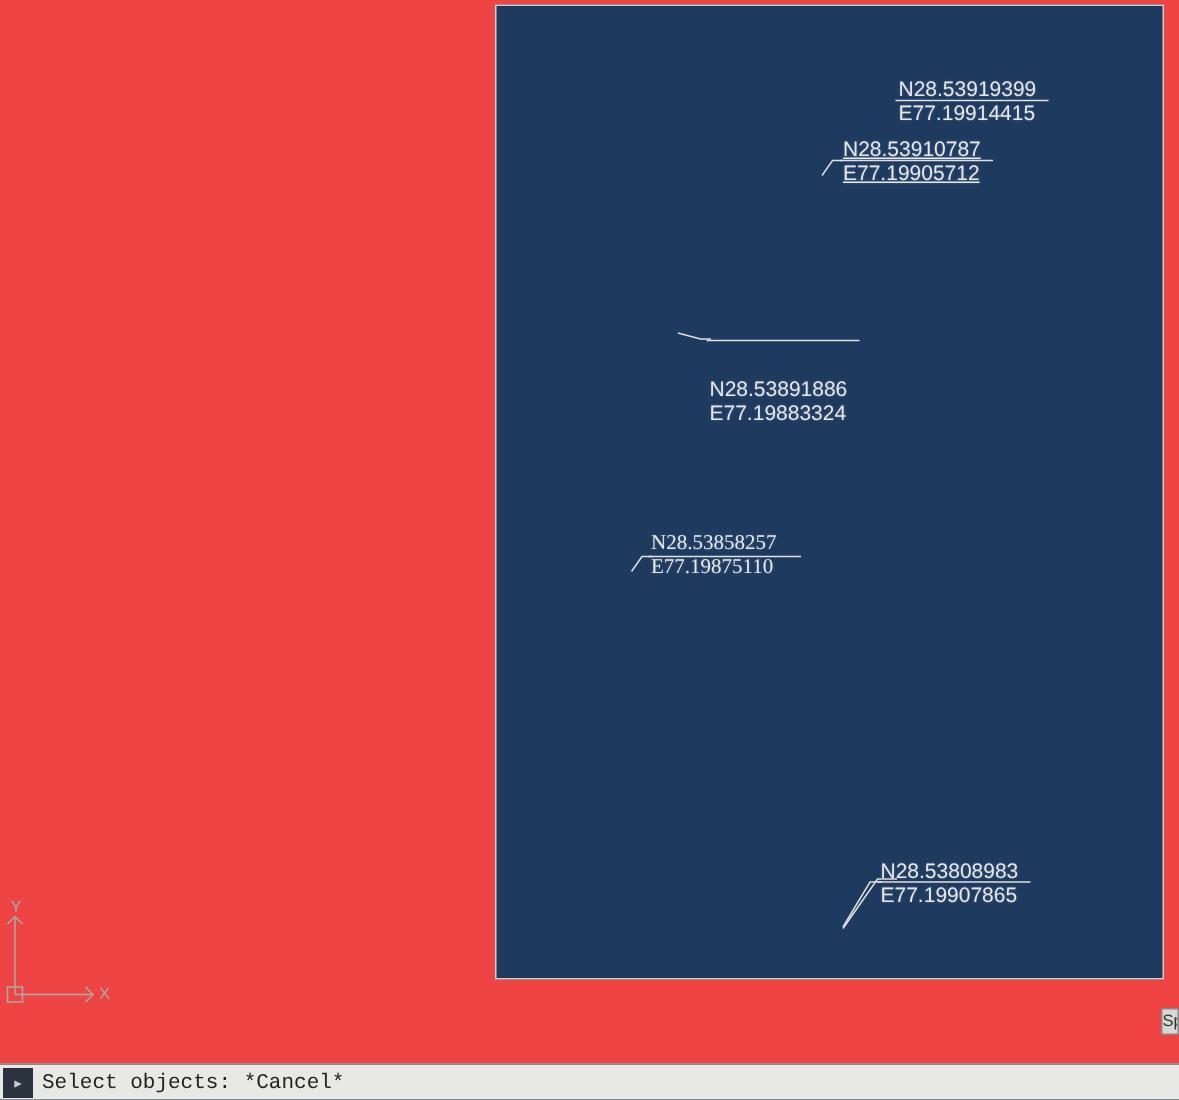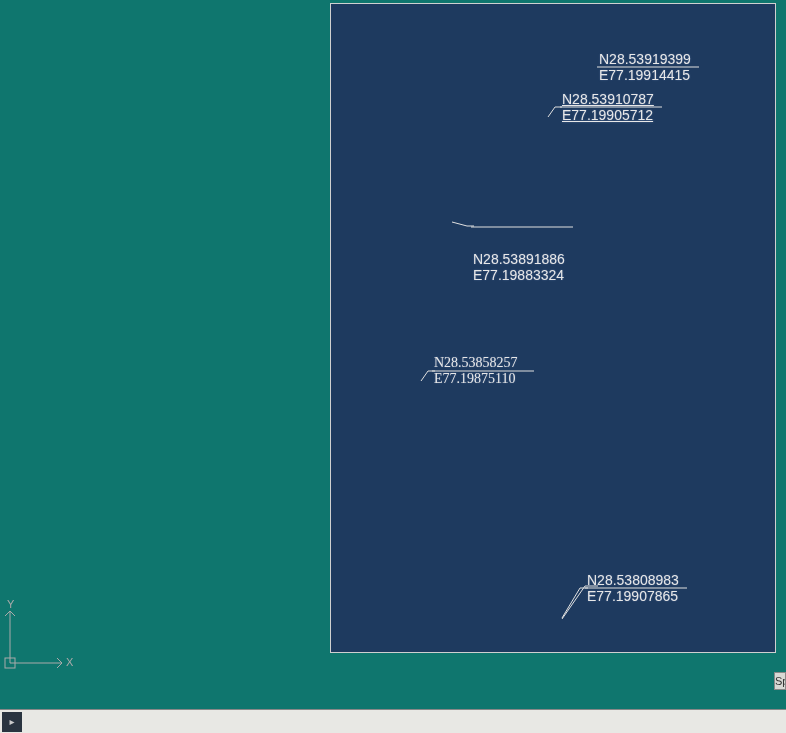"N28.53919399" .canvas { background: #0f766e -> #ef4444 }
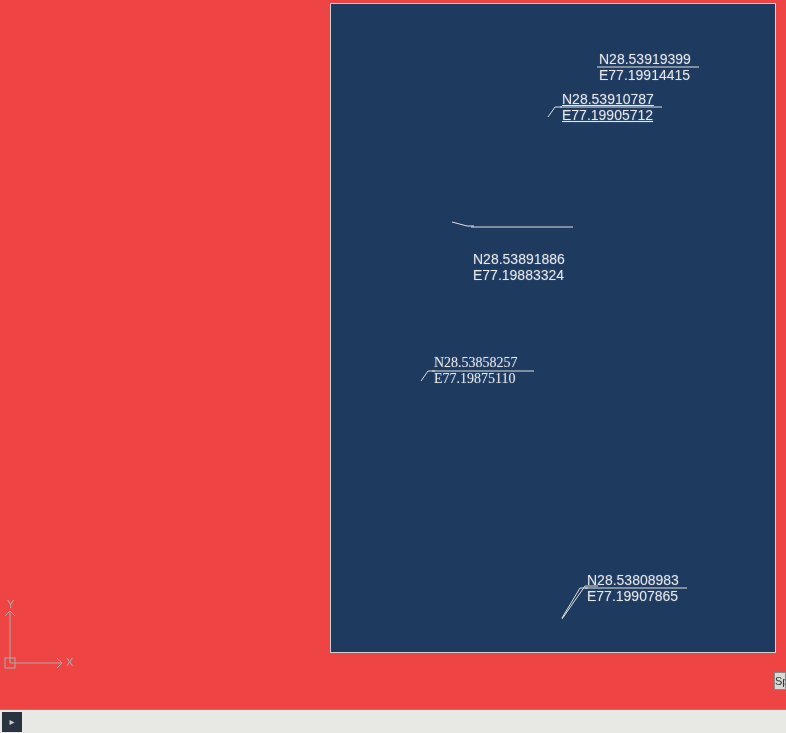"Select objects: *Cancel*" span.cmd-text { html: none -> <span>Select objects: *Cancel*</span> }
